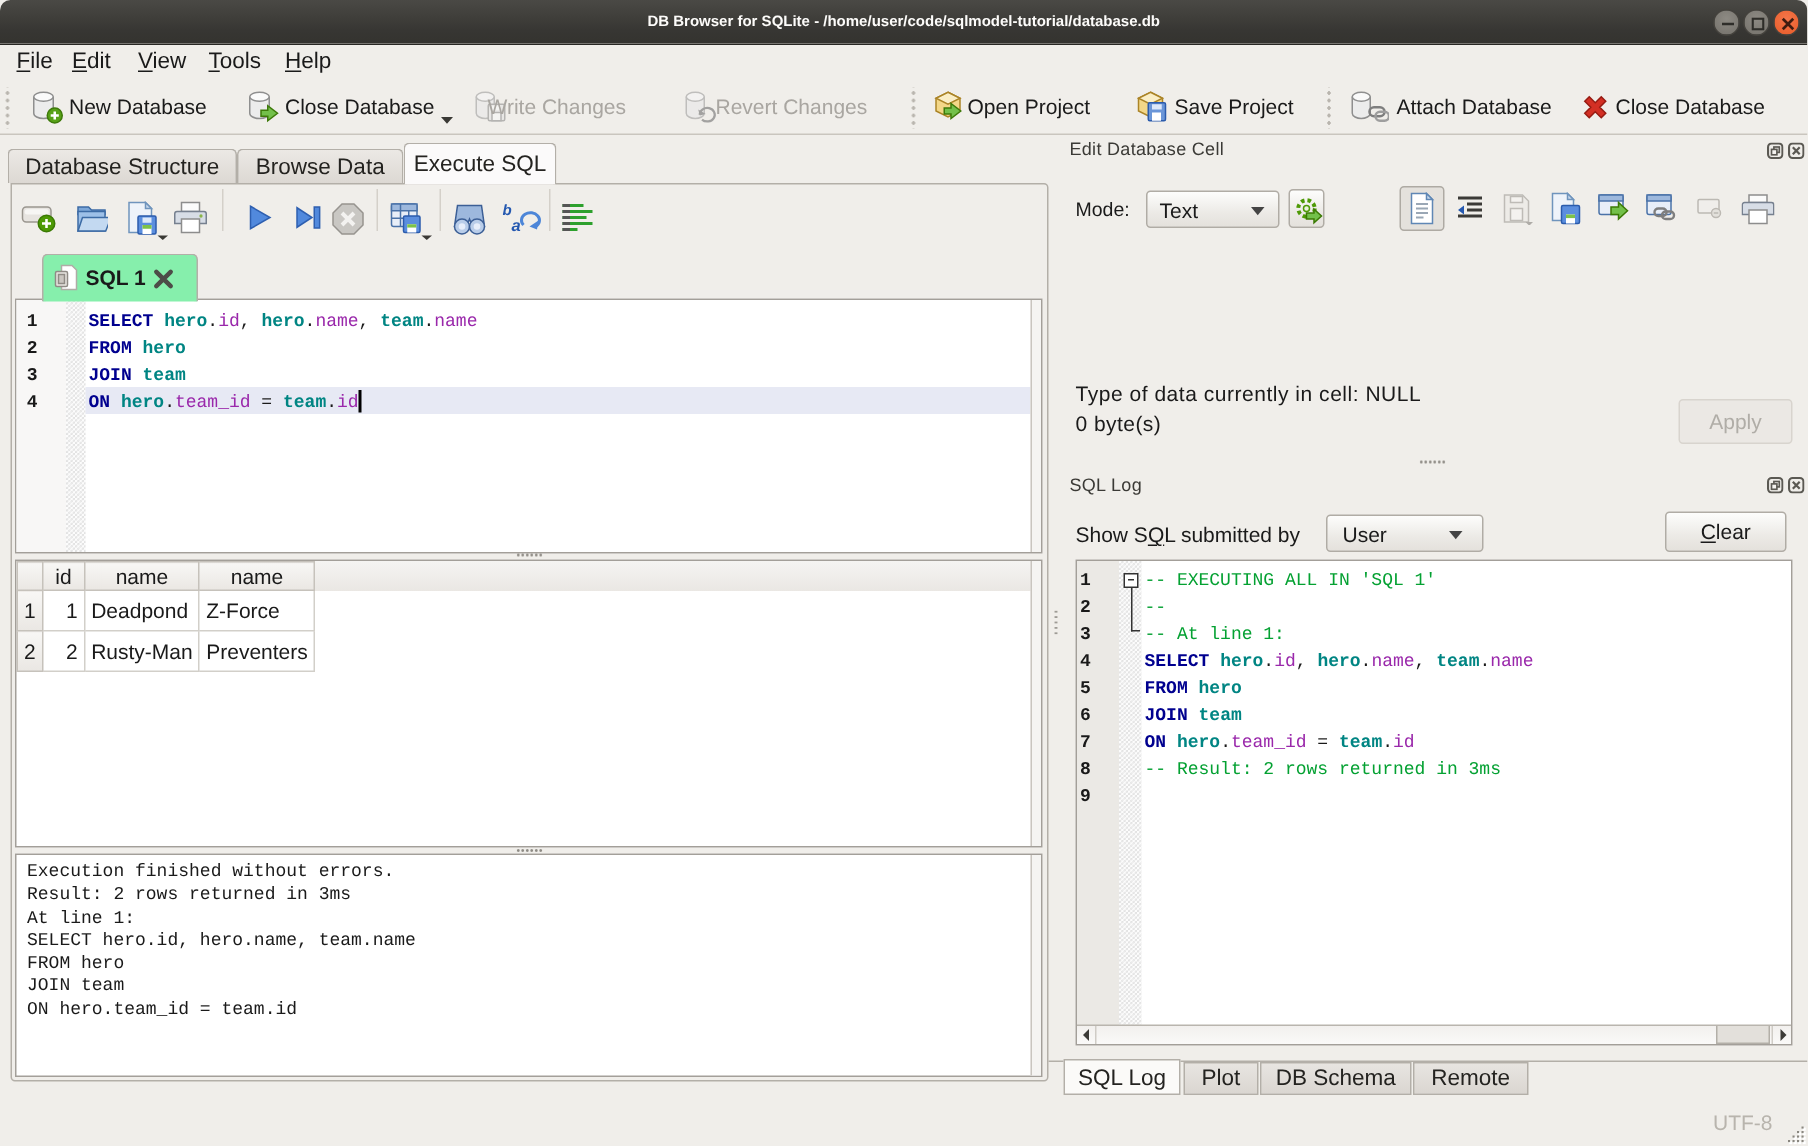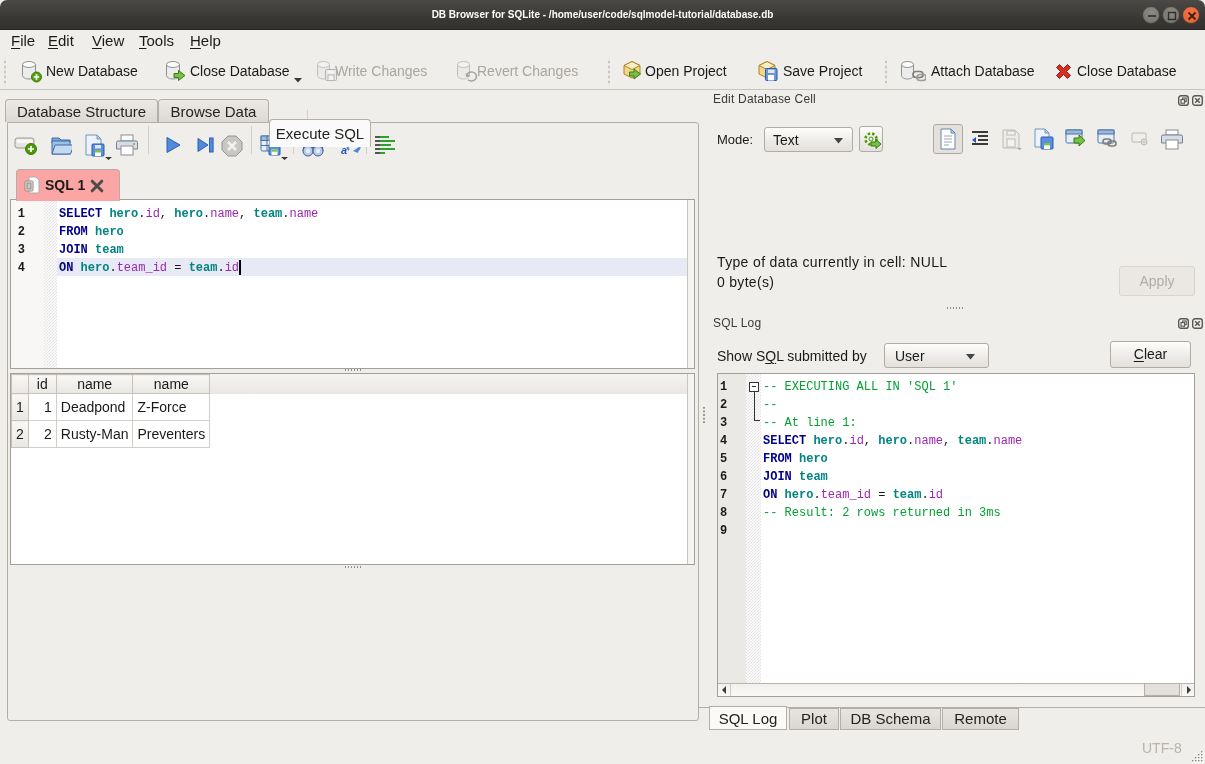"Write Changes" span.tbtxt { left: 335px -> 325px }
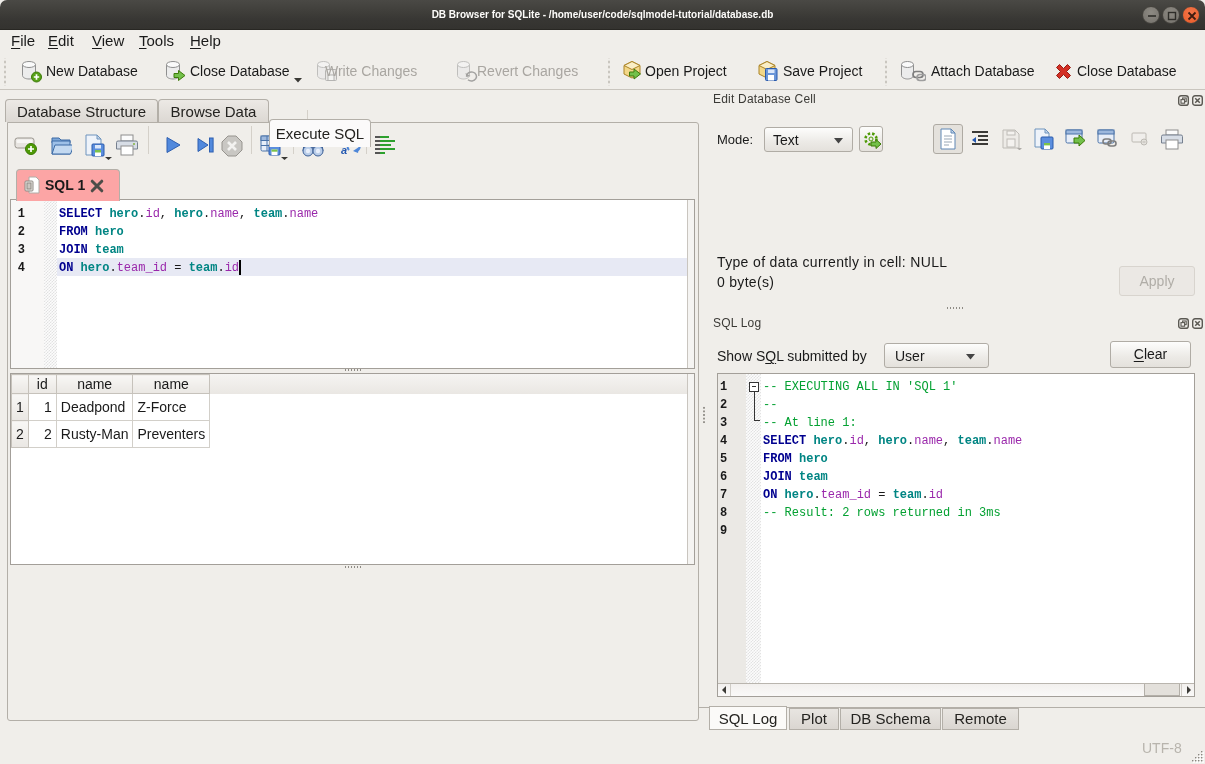"Execute SQL" div.mtab { margin-top: 24px -> none }
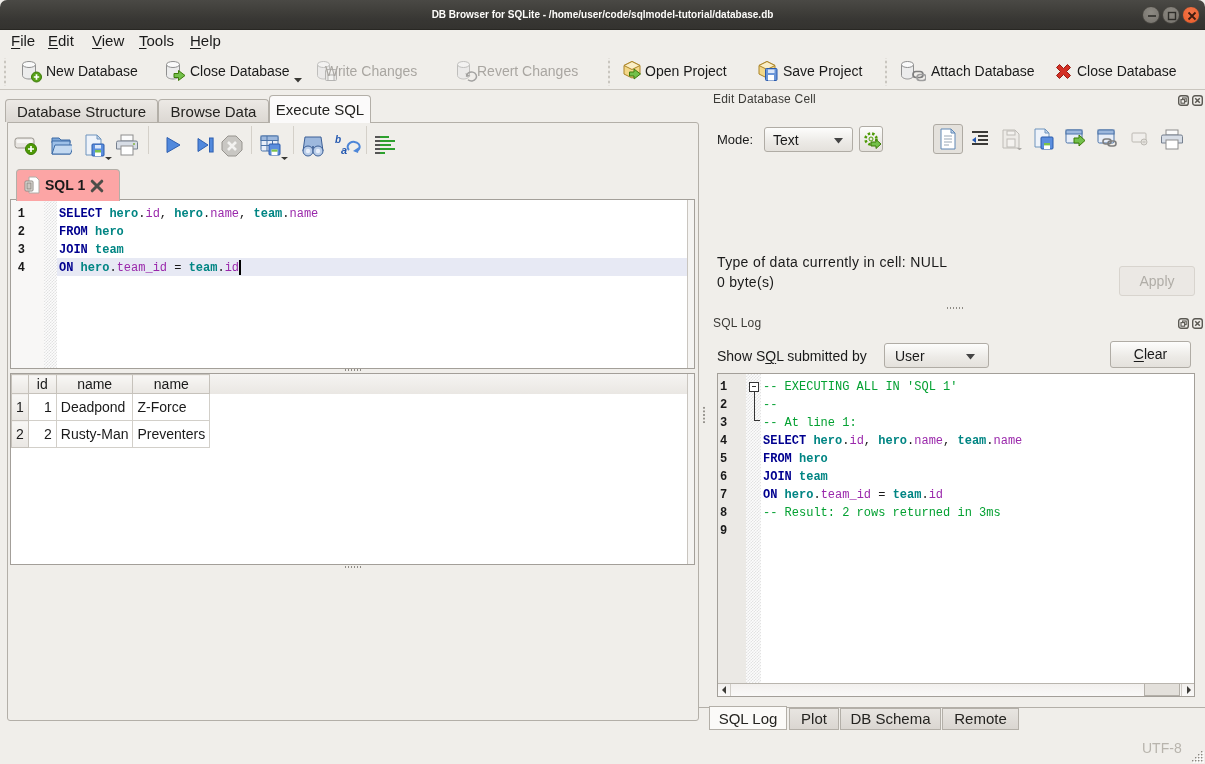"SQL 1" #sqltab { background: #fca5a5 -> #86efac; left: 8px -> 20px }
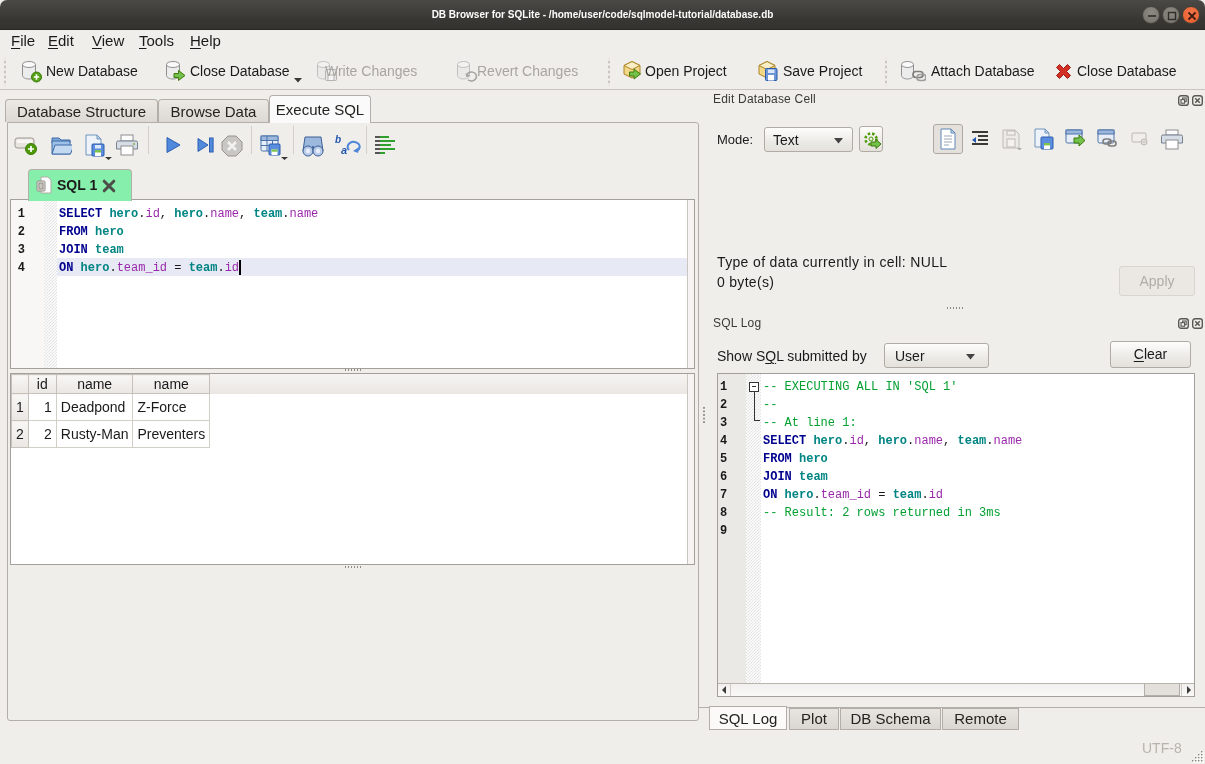"Execution finished without errors." div.box { html: none -> <div> <div></div> <pre>Execution finished without errors. Result: 2 rows returned in 3ms At line 1: SELECT hero.id, hero.name, team.name FROM hero JOIN team ON hero.team_id = team.id</pre> </div> }
